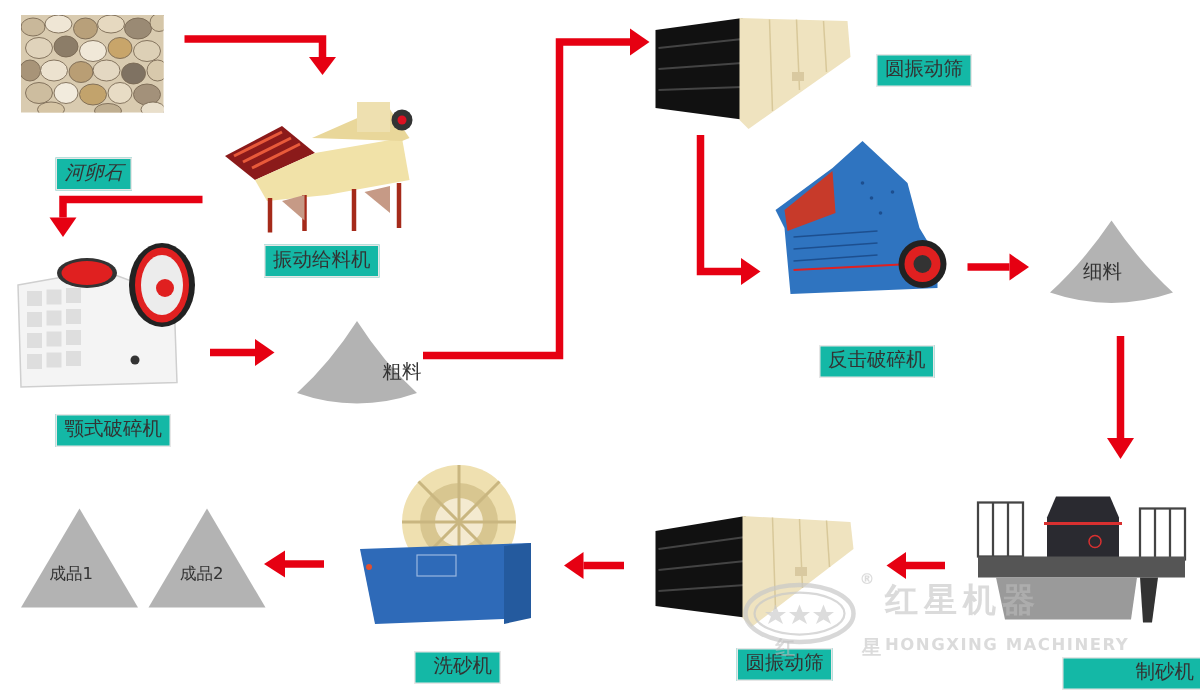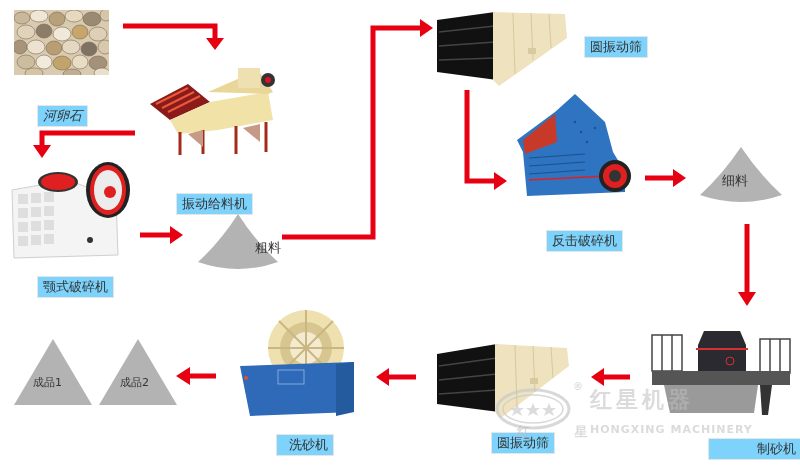"圆振动筛" .label { background: #7dd3fc -> #14b8a6 }
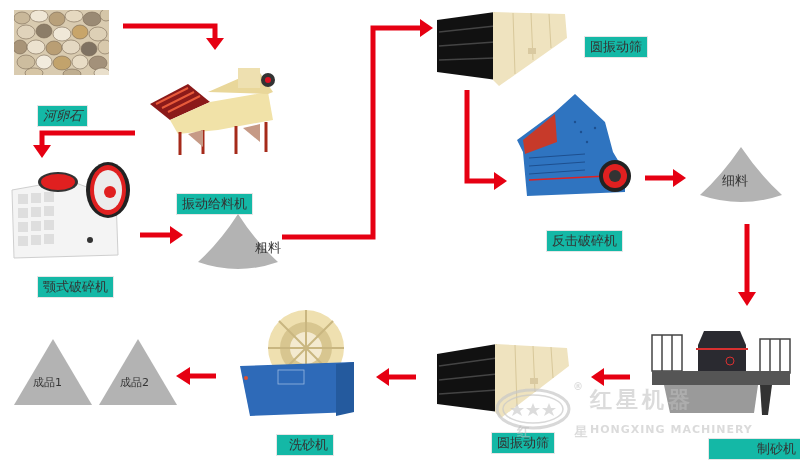"振动给料机" div.label { margin-top: 30px -> none }
